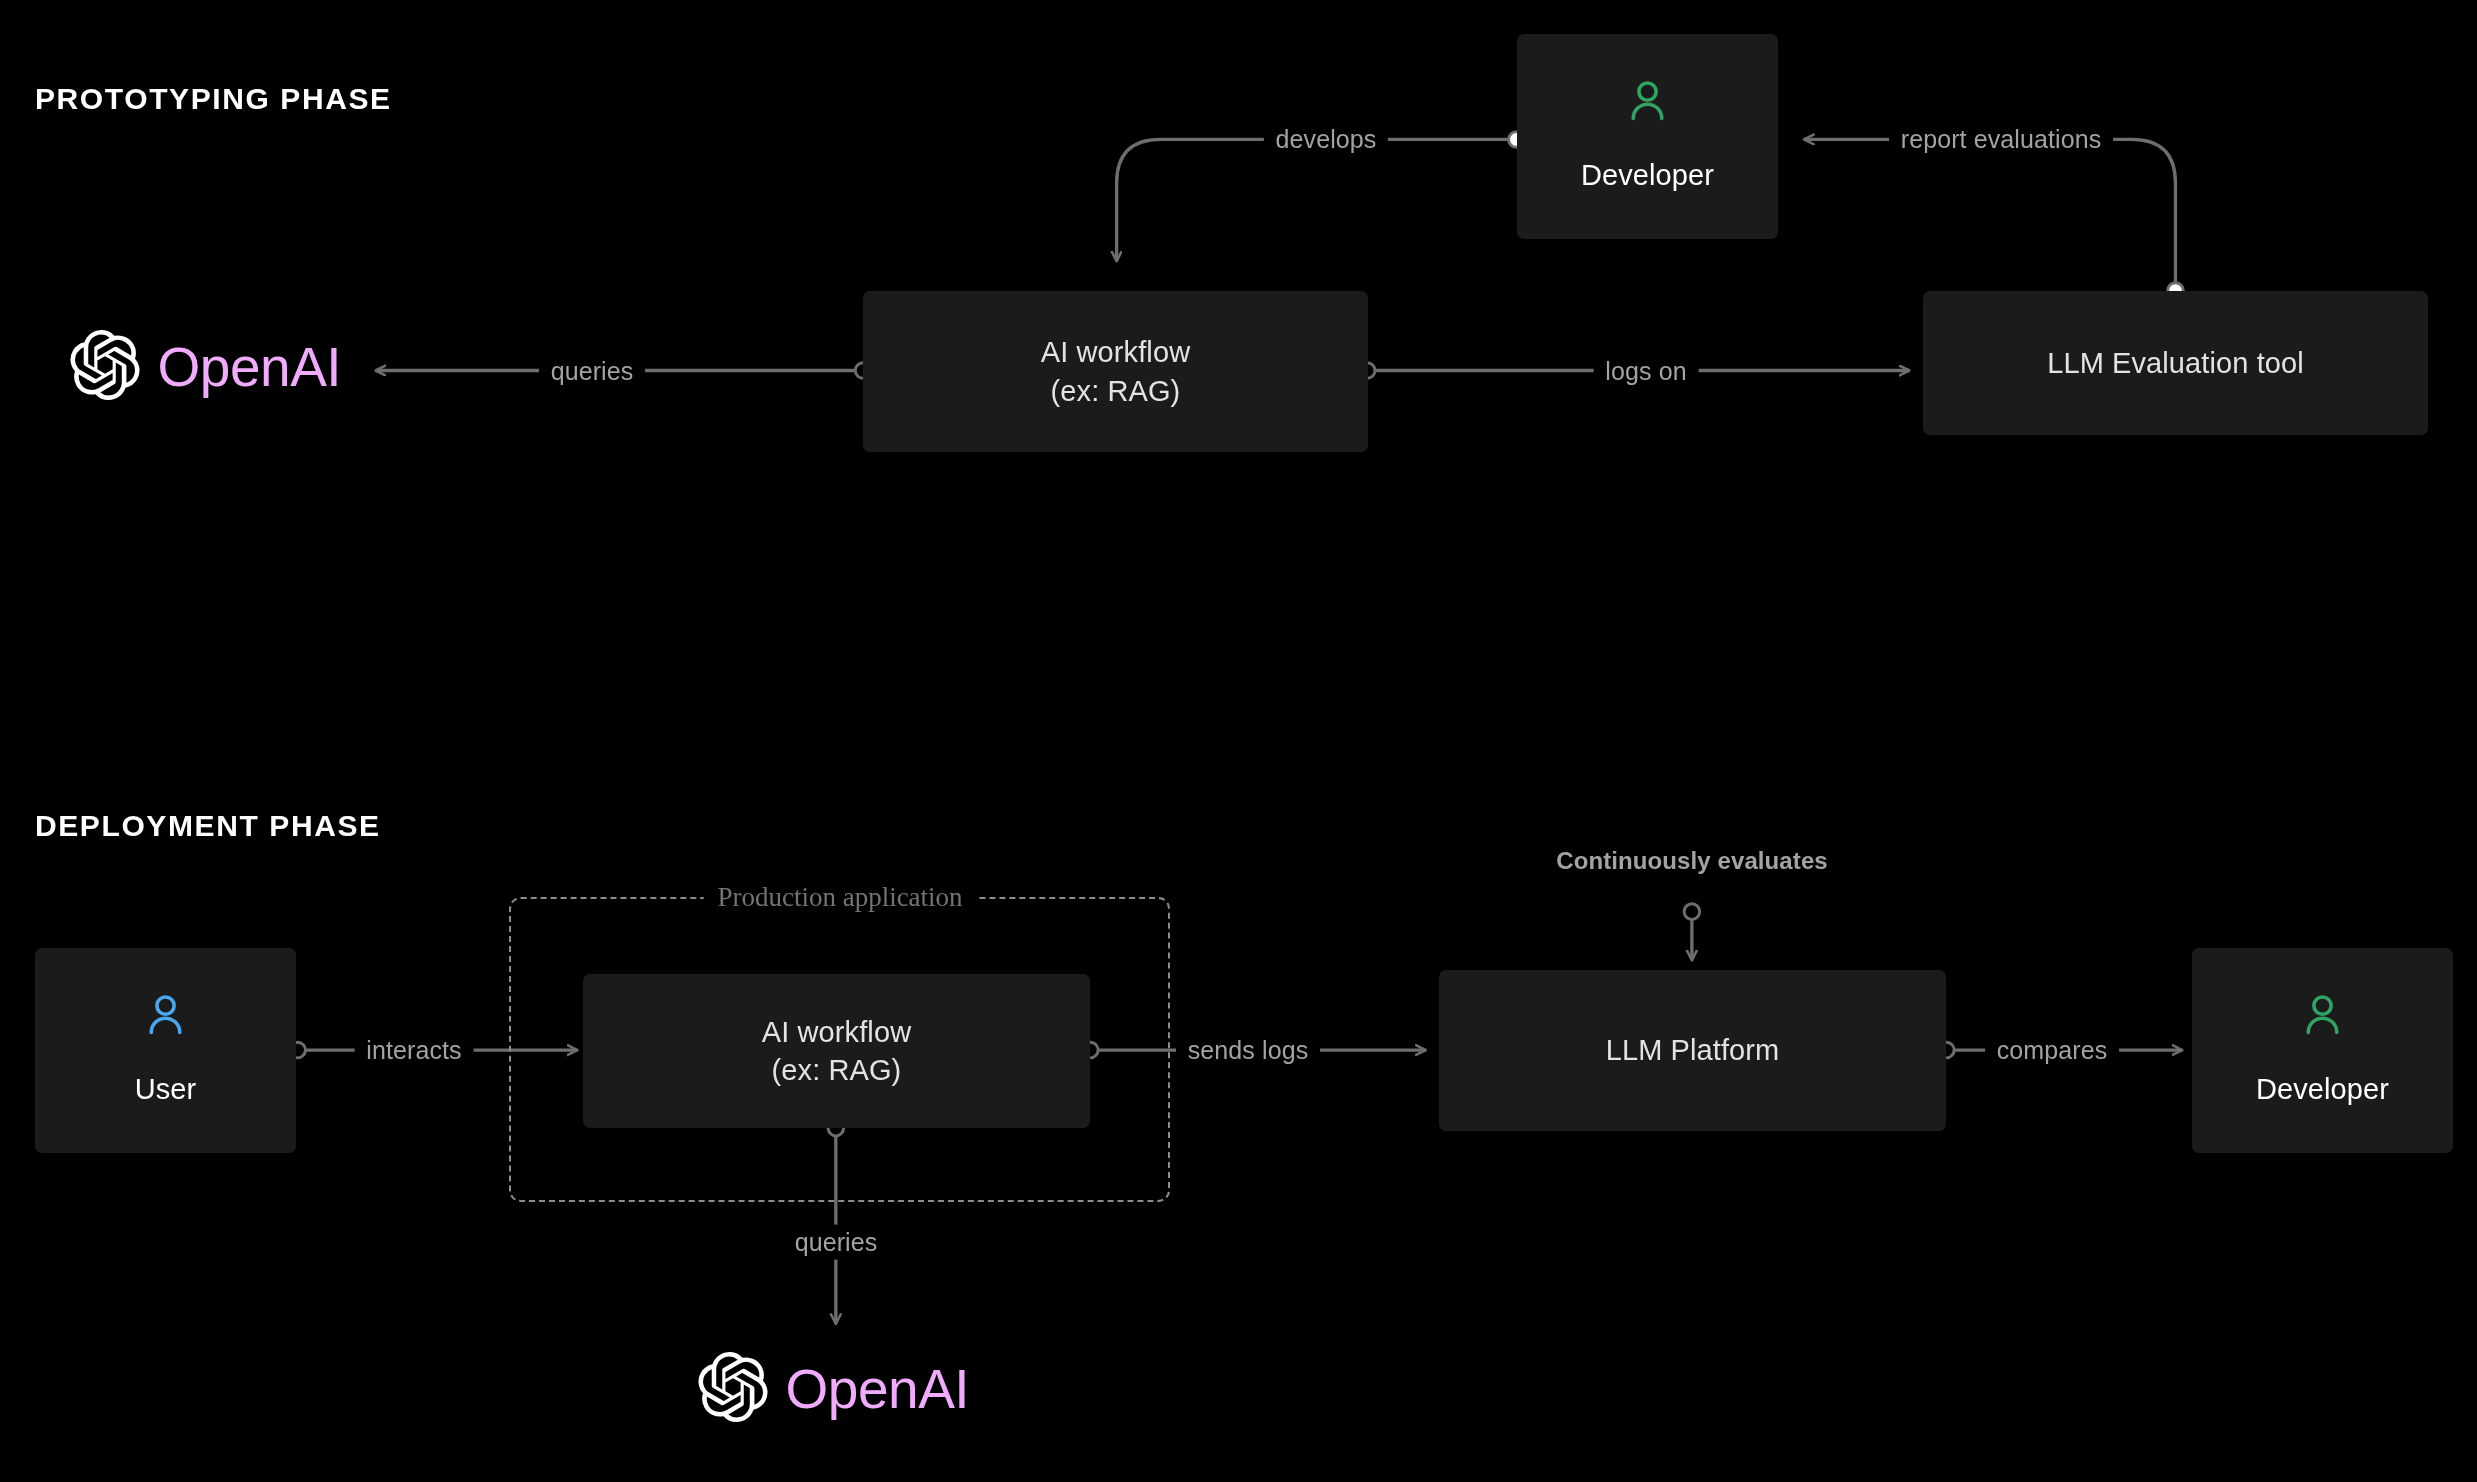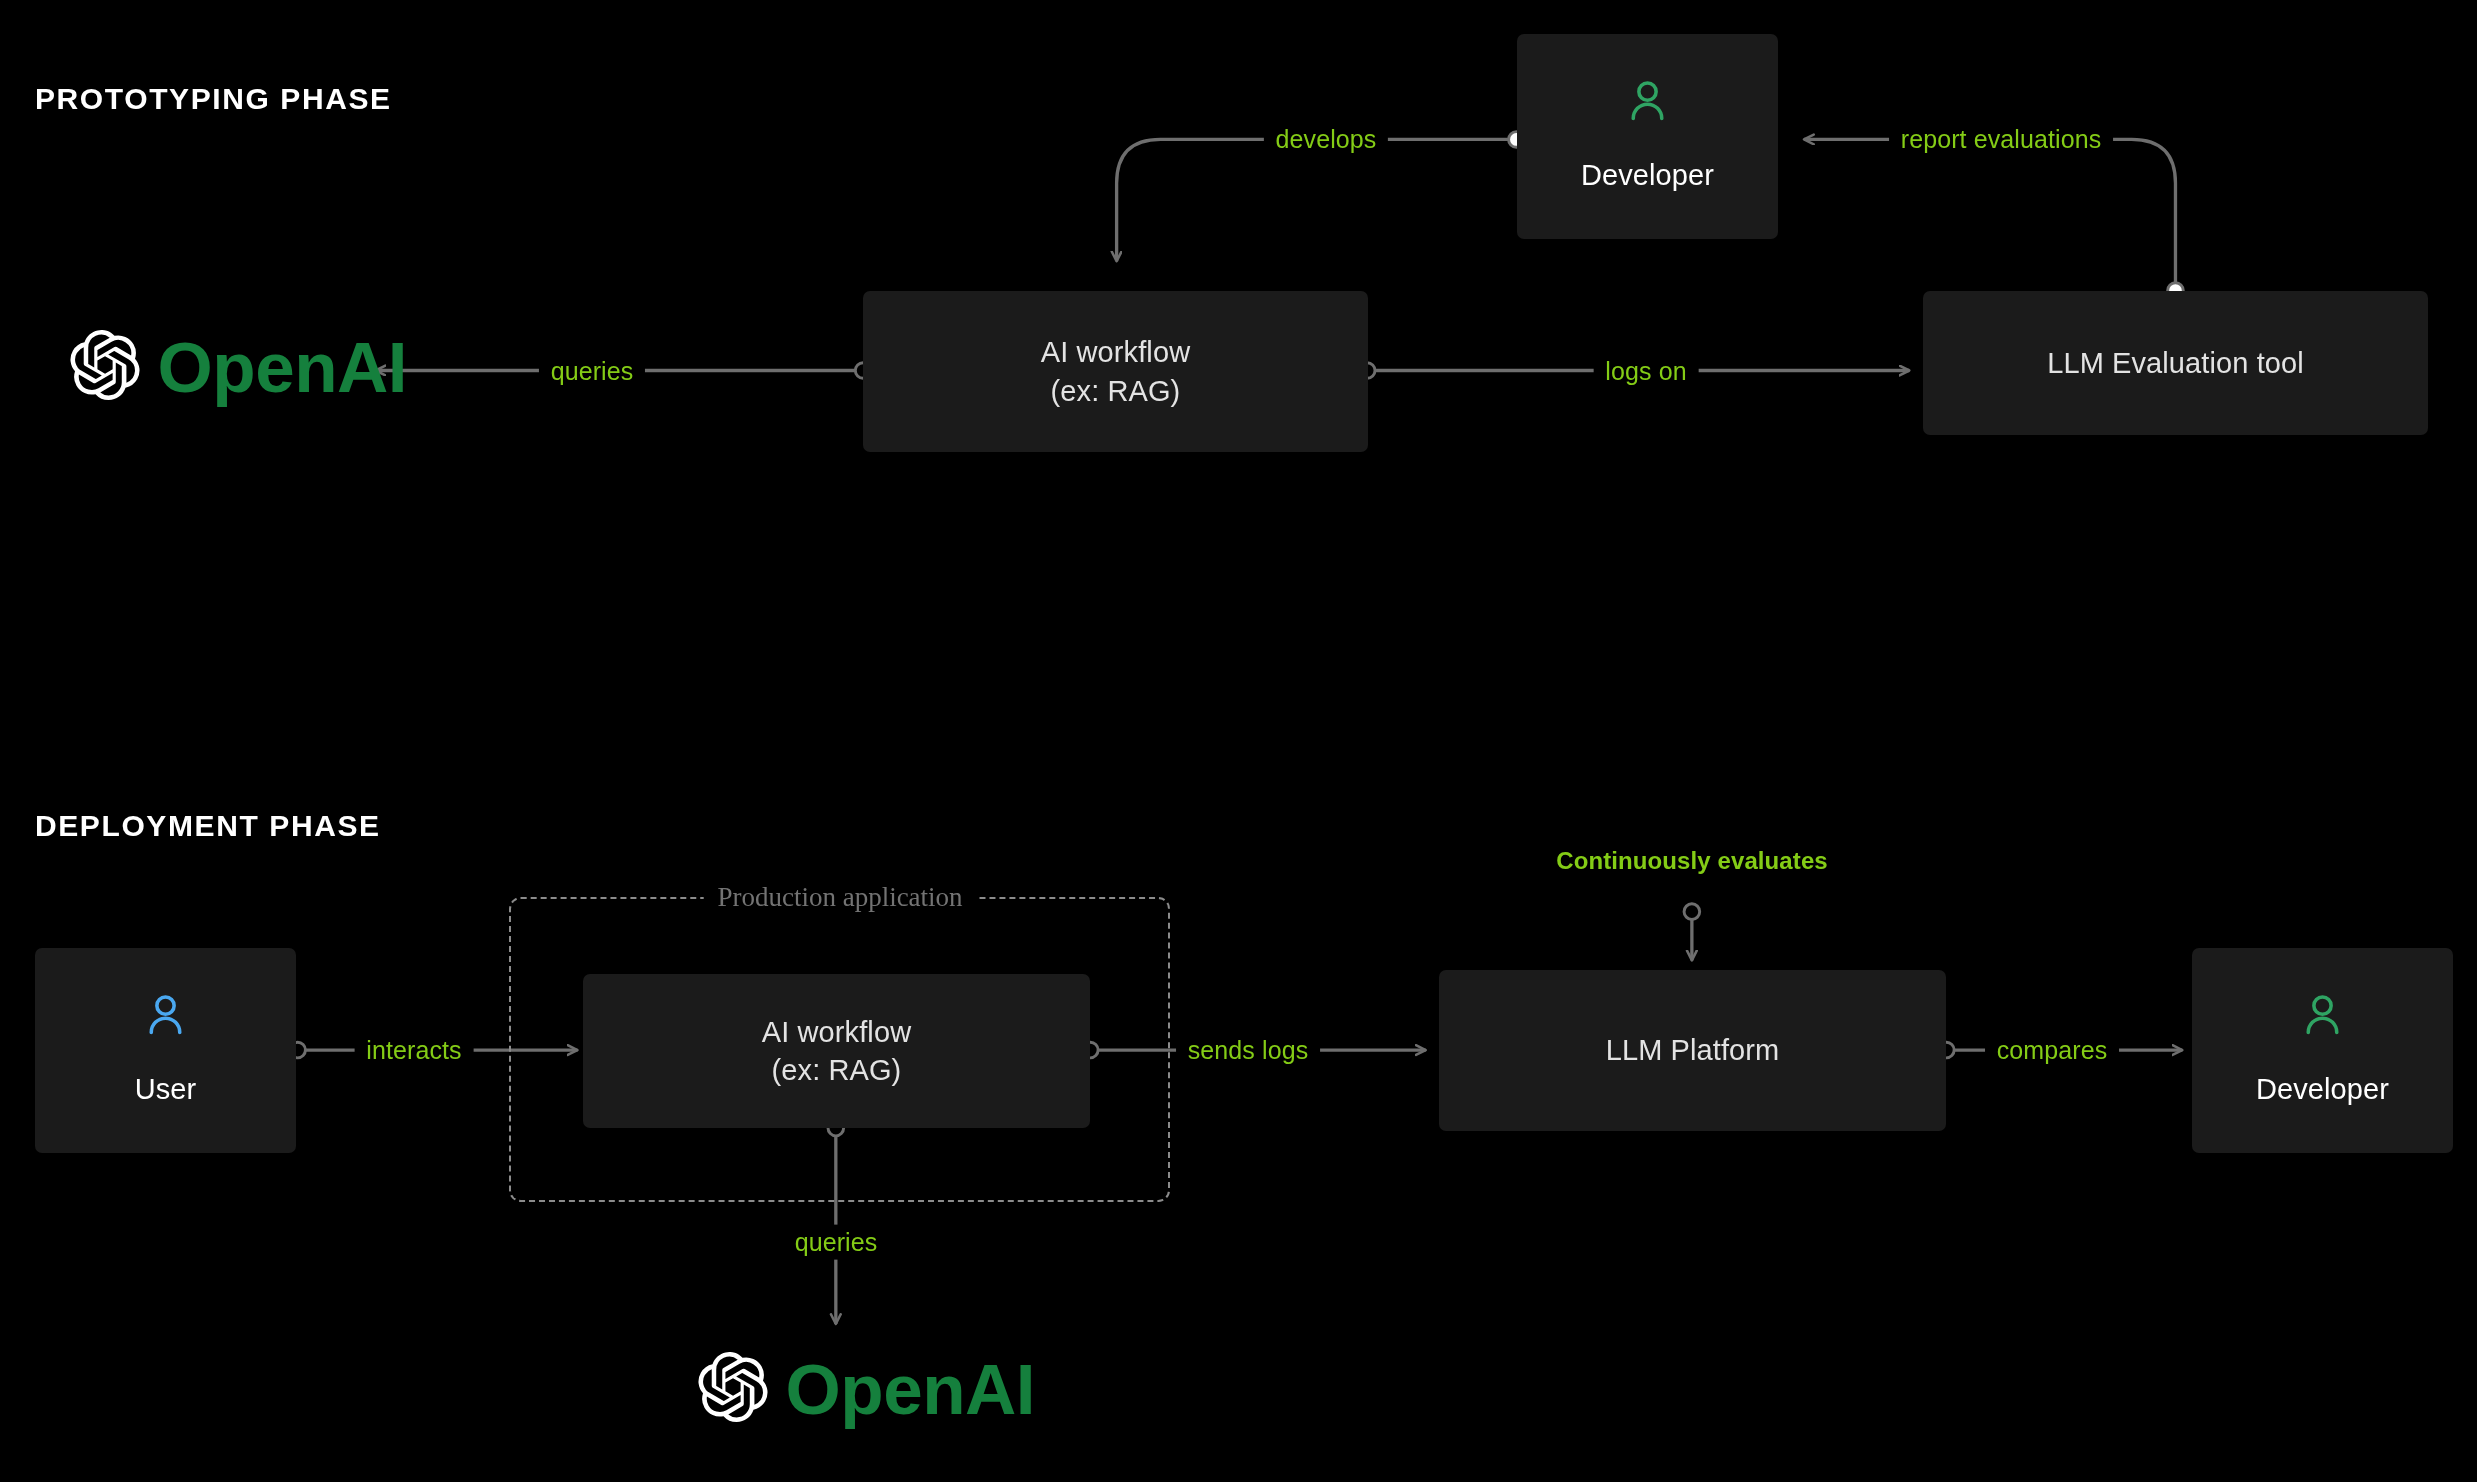"develops" .edge-label { color: #84cc16 -> #a3a3a3 }
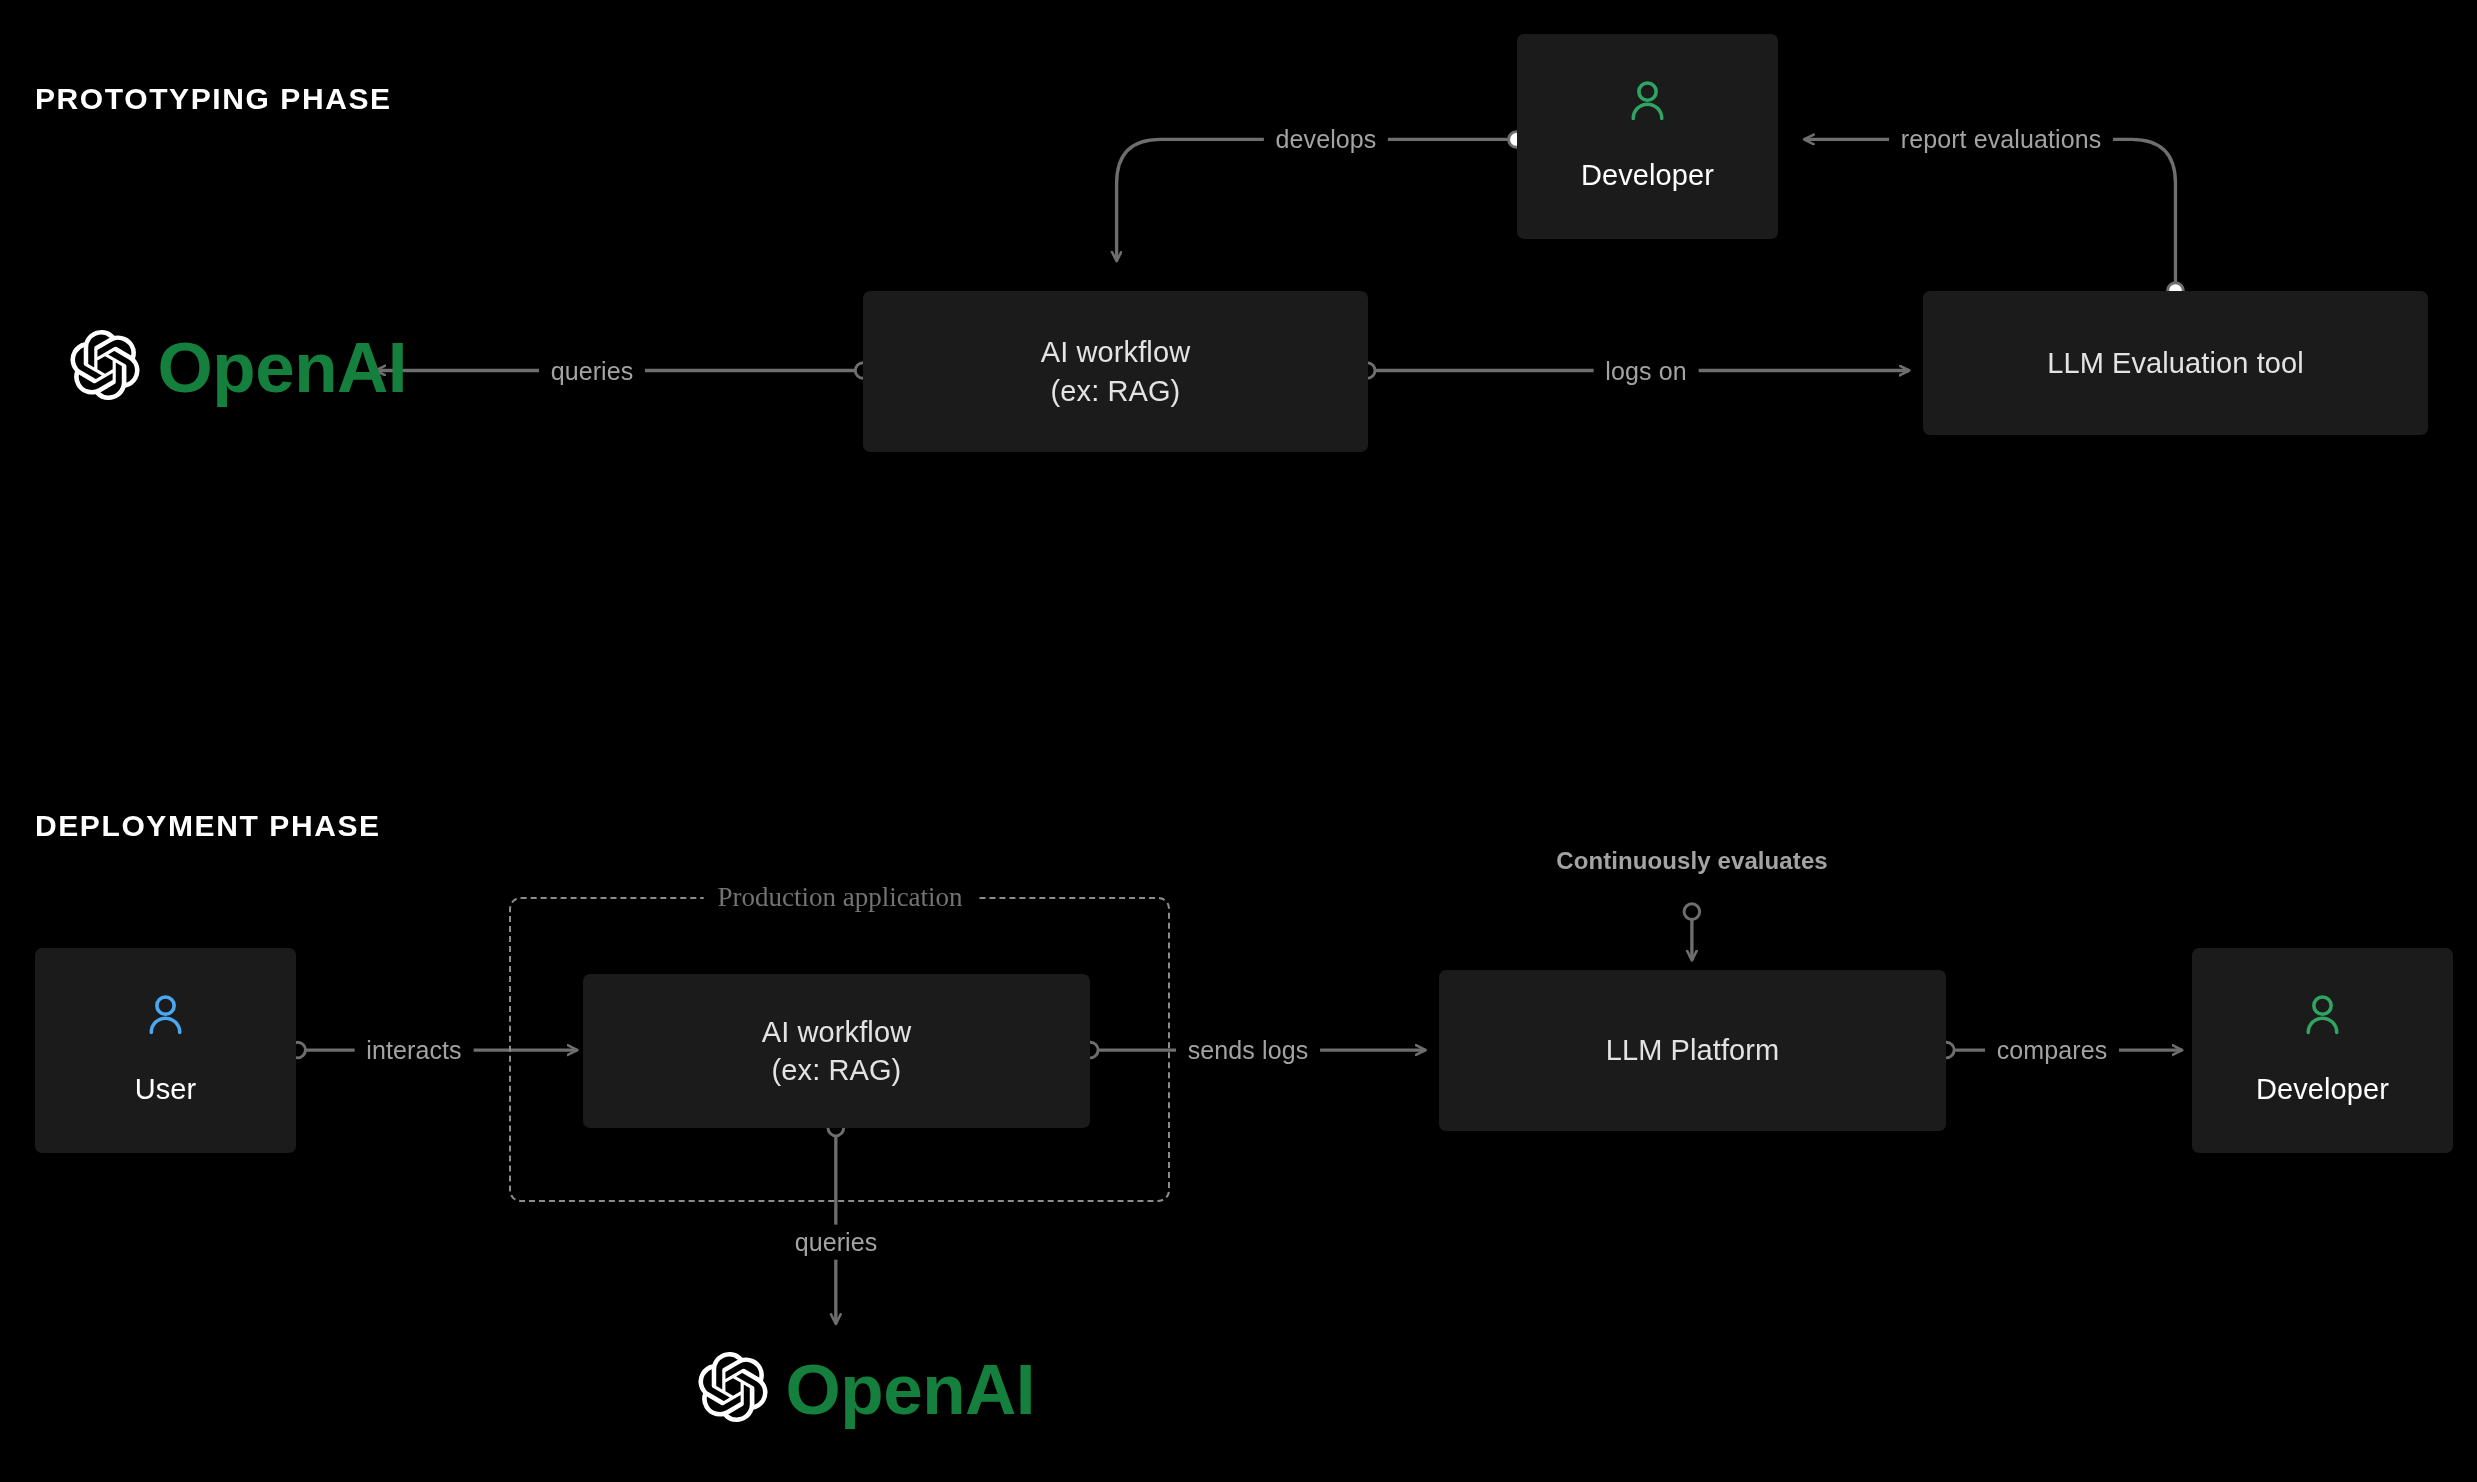"OpenAI" .logo-text { color: #15803d -> #f0abfc; font-size: 71px -> 55px; font-weight: 700 -> 400 }
